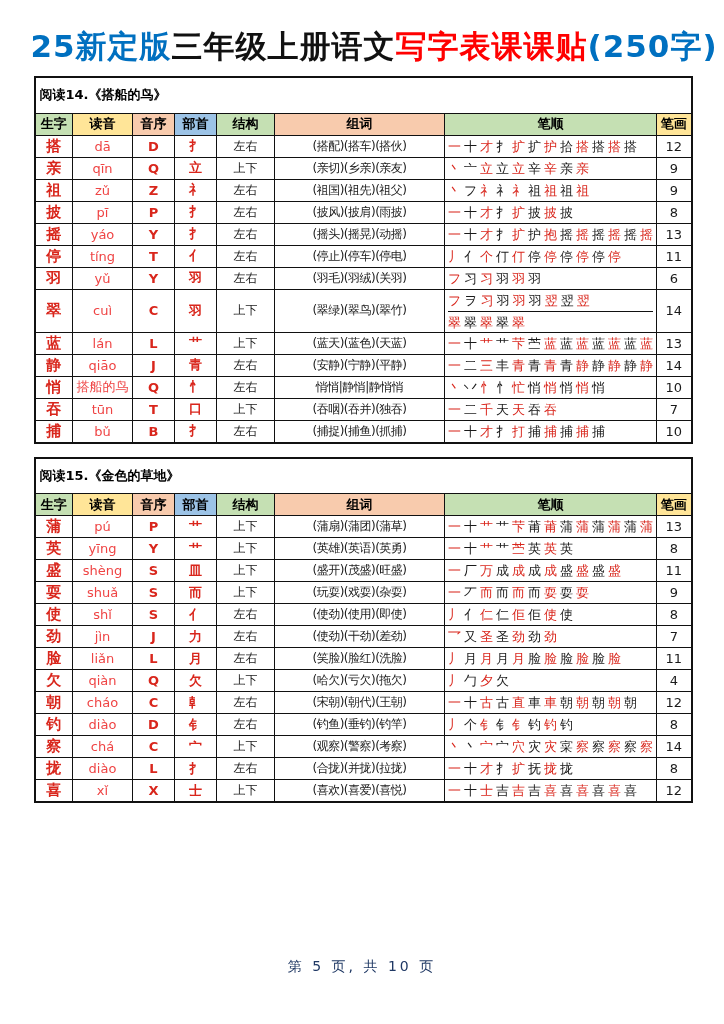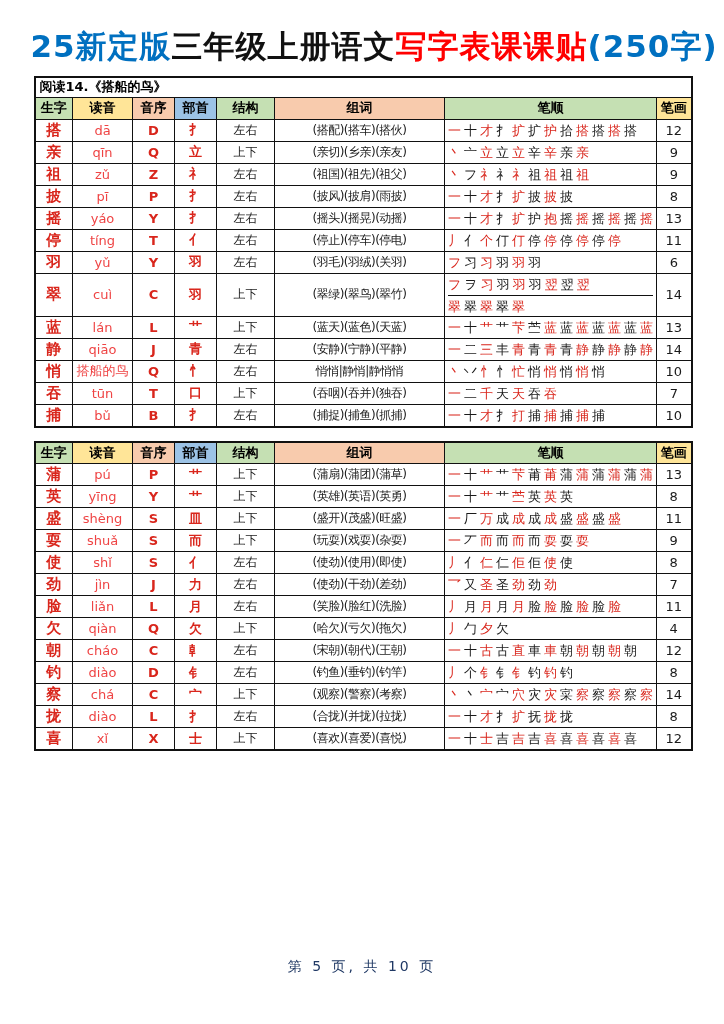"阅读14.《搭船的鸟》" td.cap { height: 20px -> 36px }
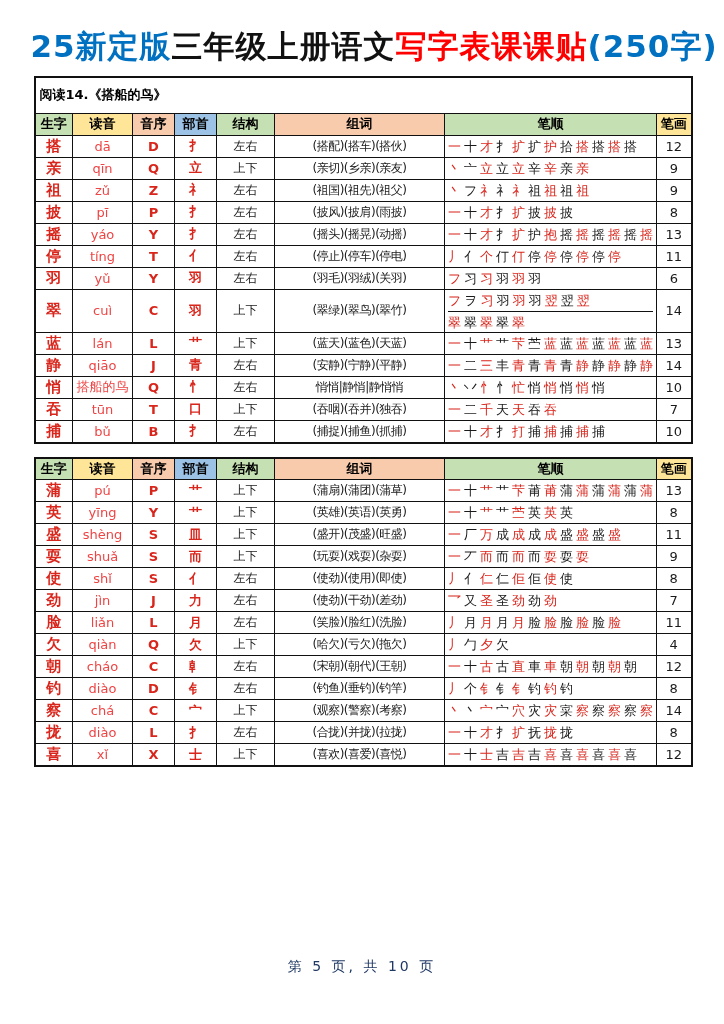"阅读15.《金色的草地》" tr { html: none -> <tr> <td>阅读15.《金色的草地》</td> </tr> }
